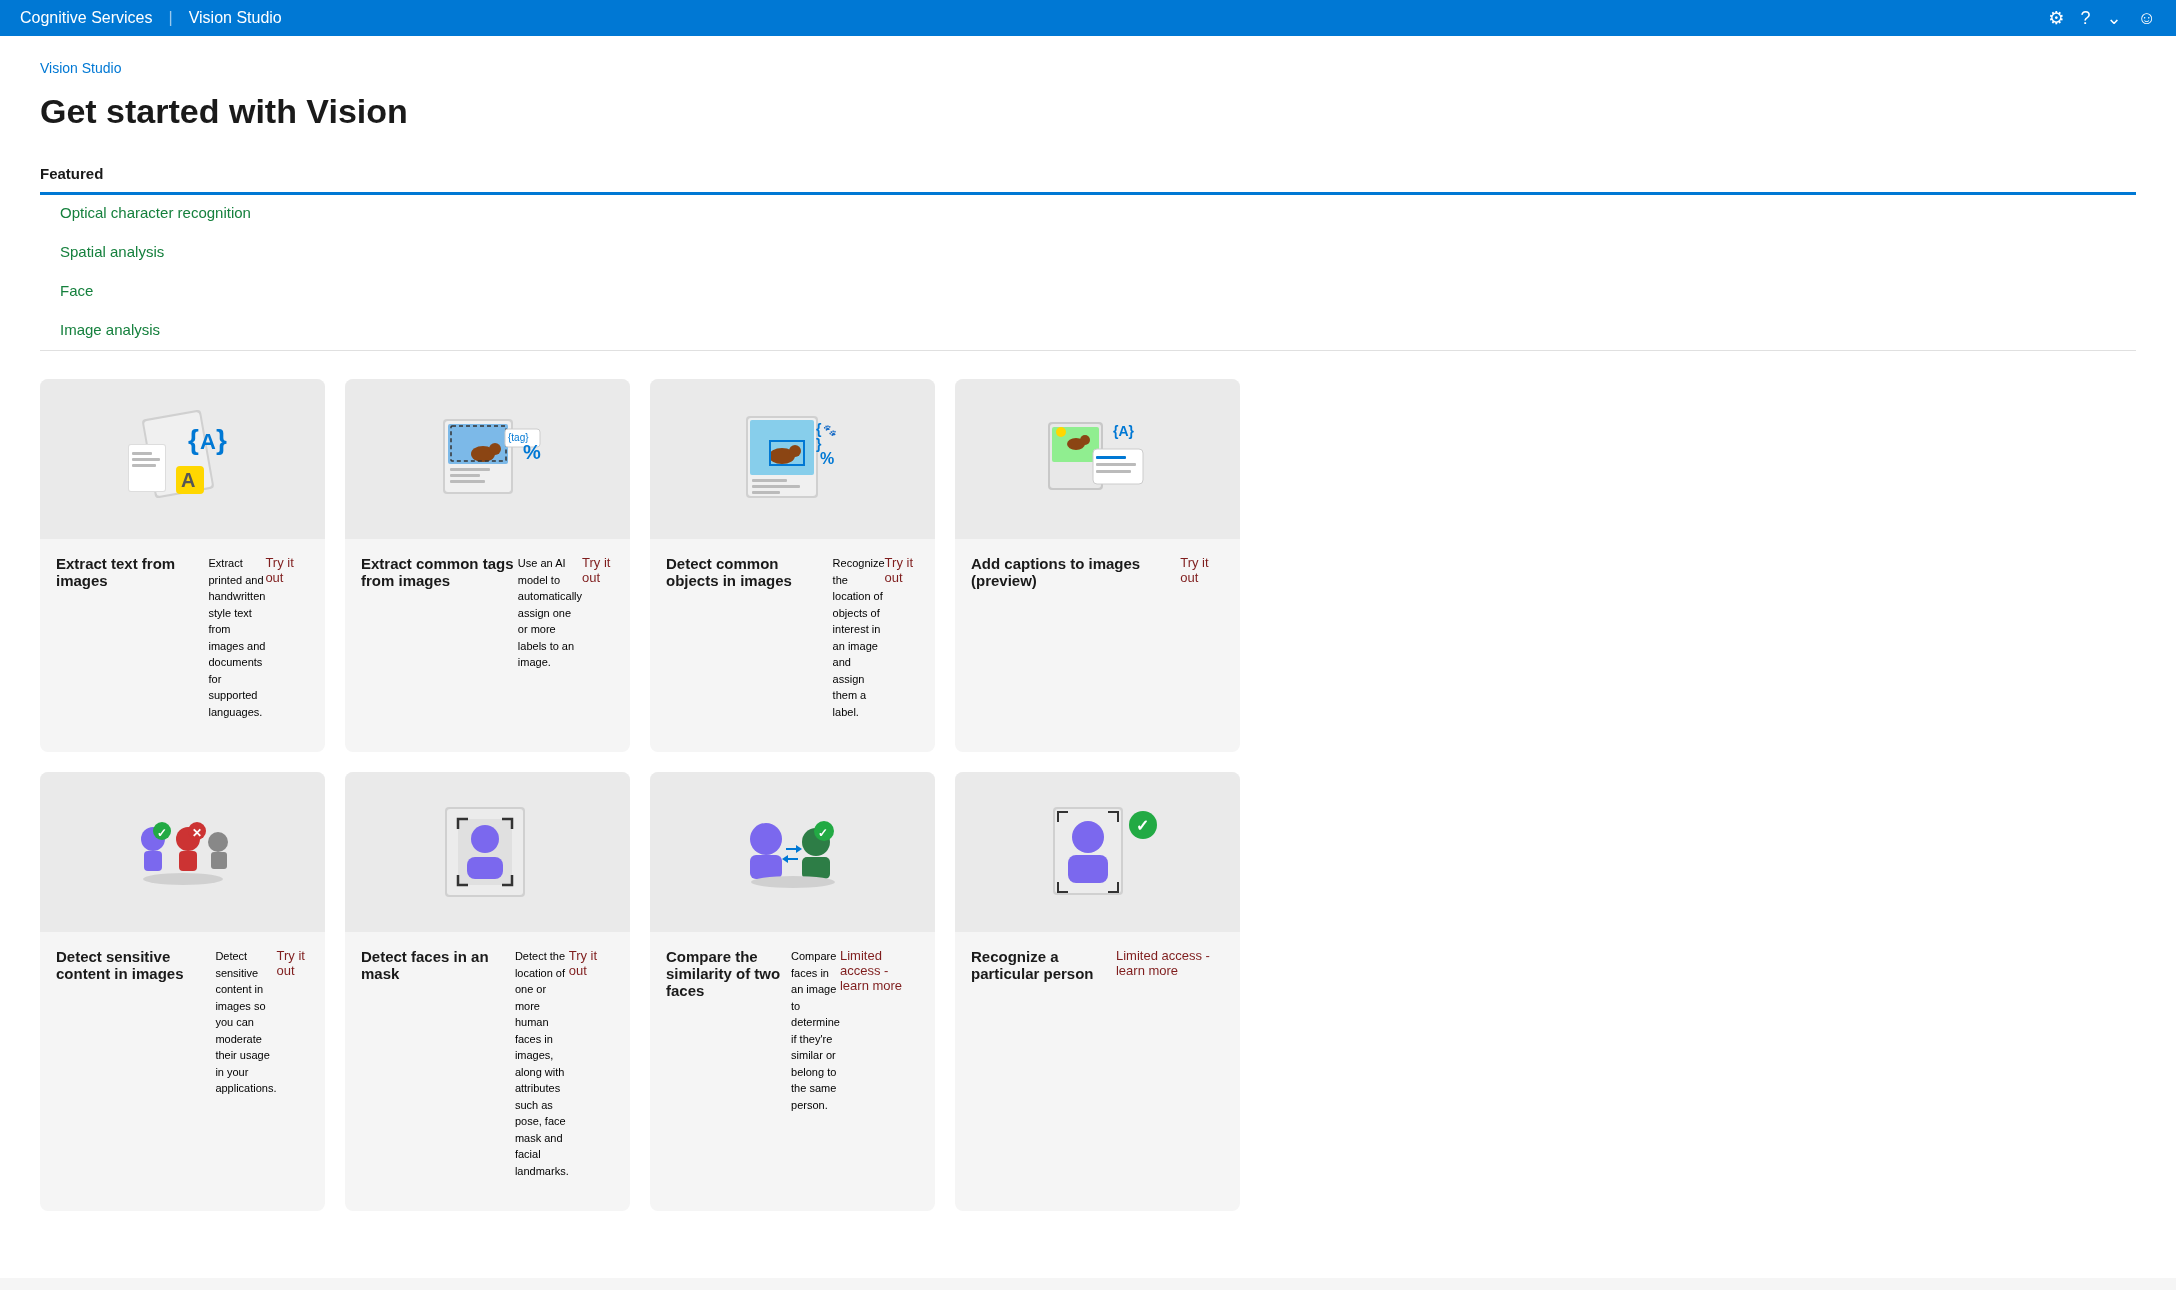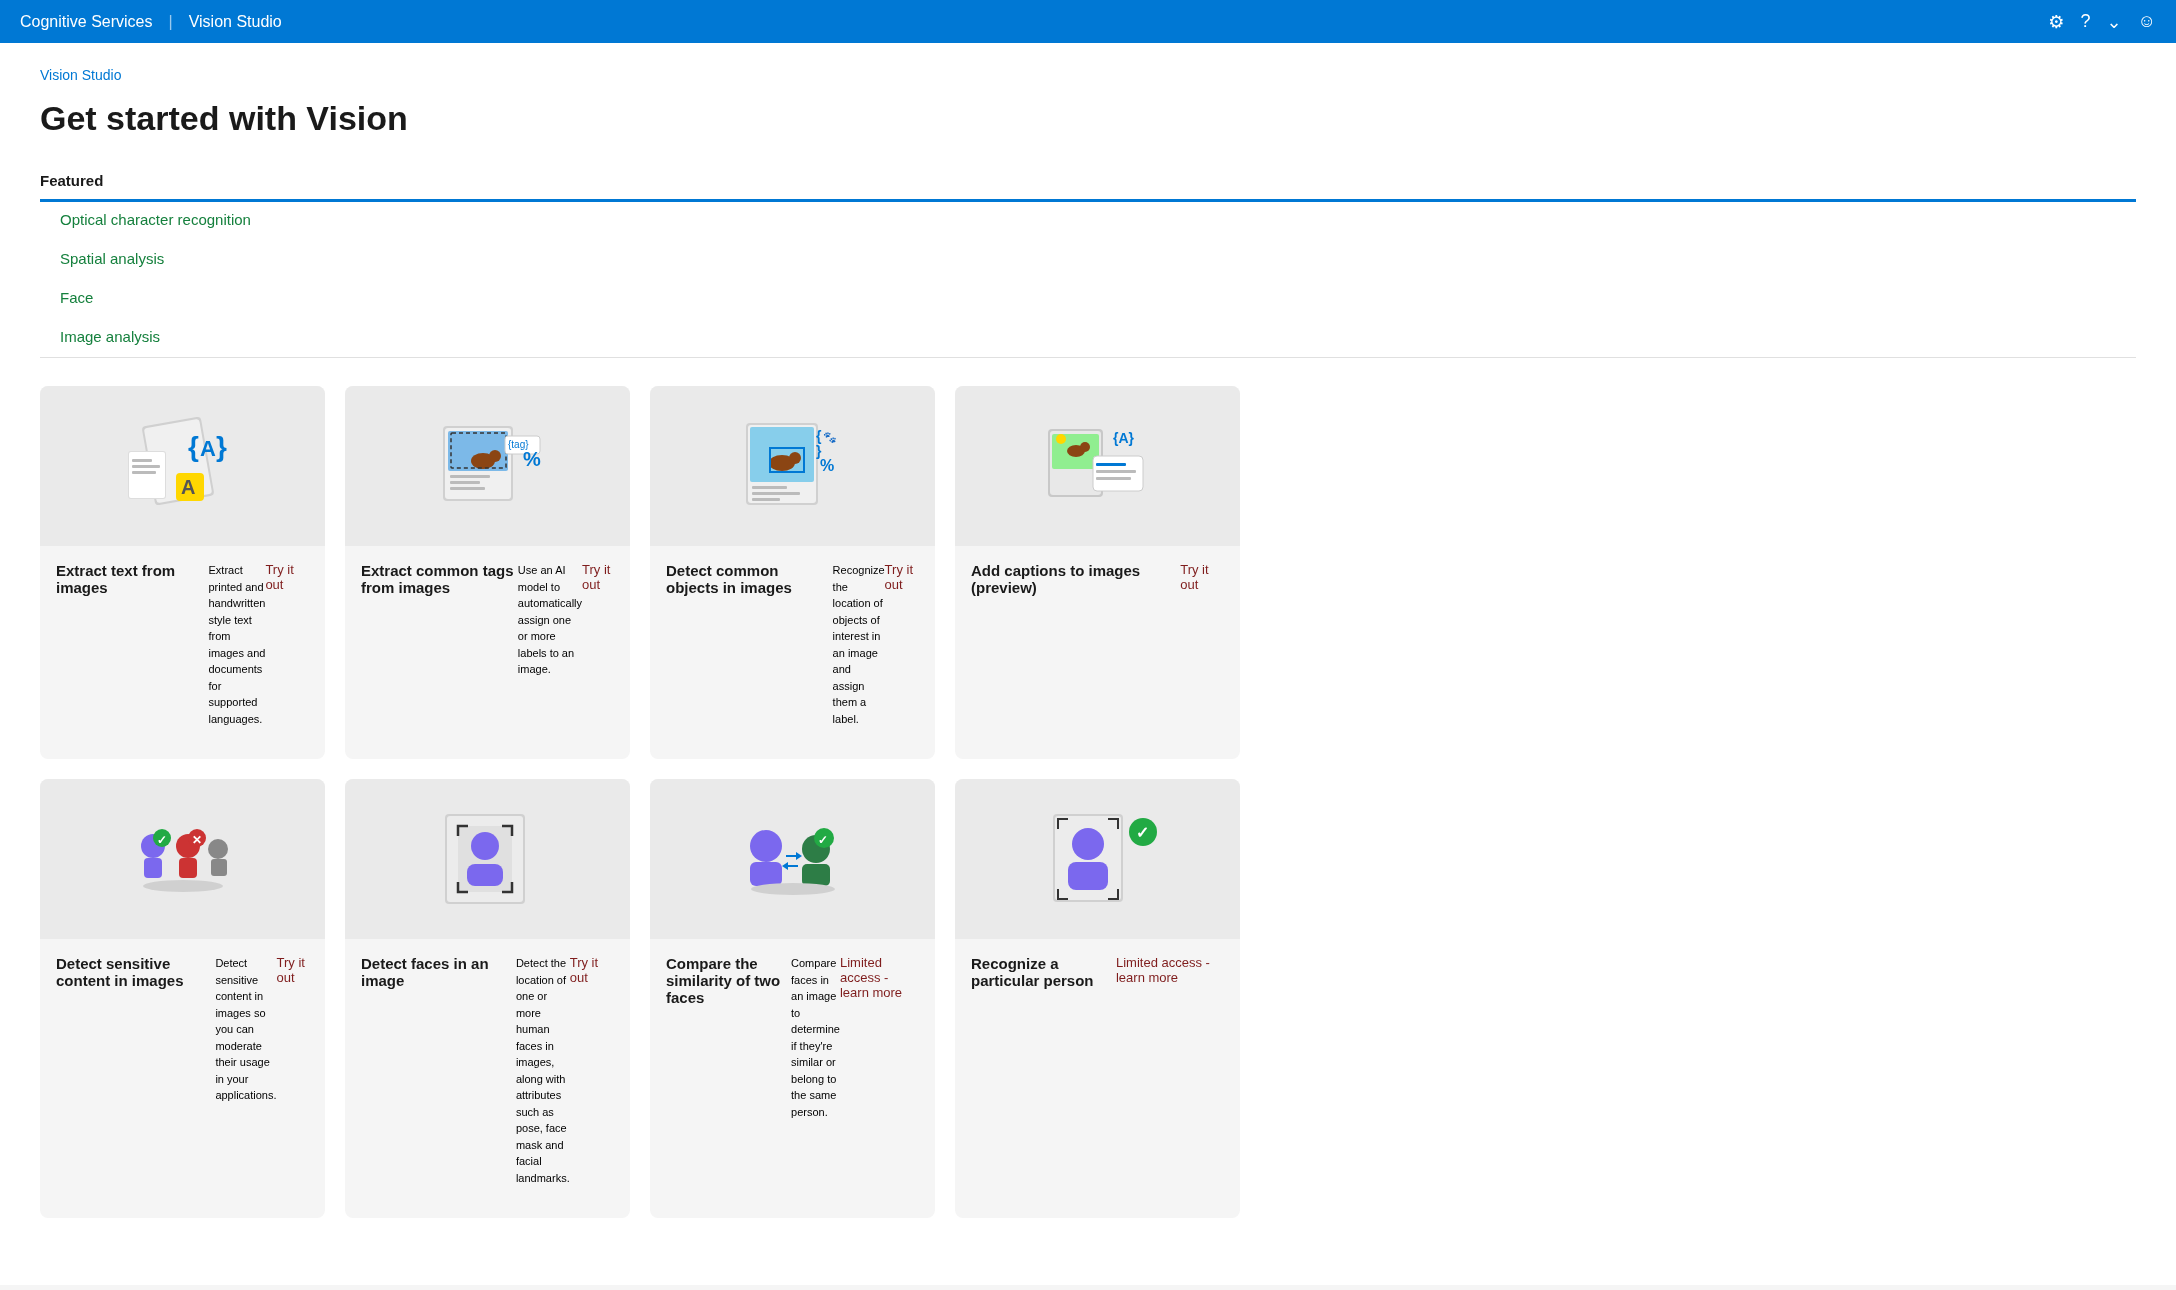"Cognitive Services" .top-nav { height: 43px -> 36px }
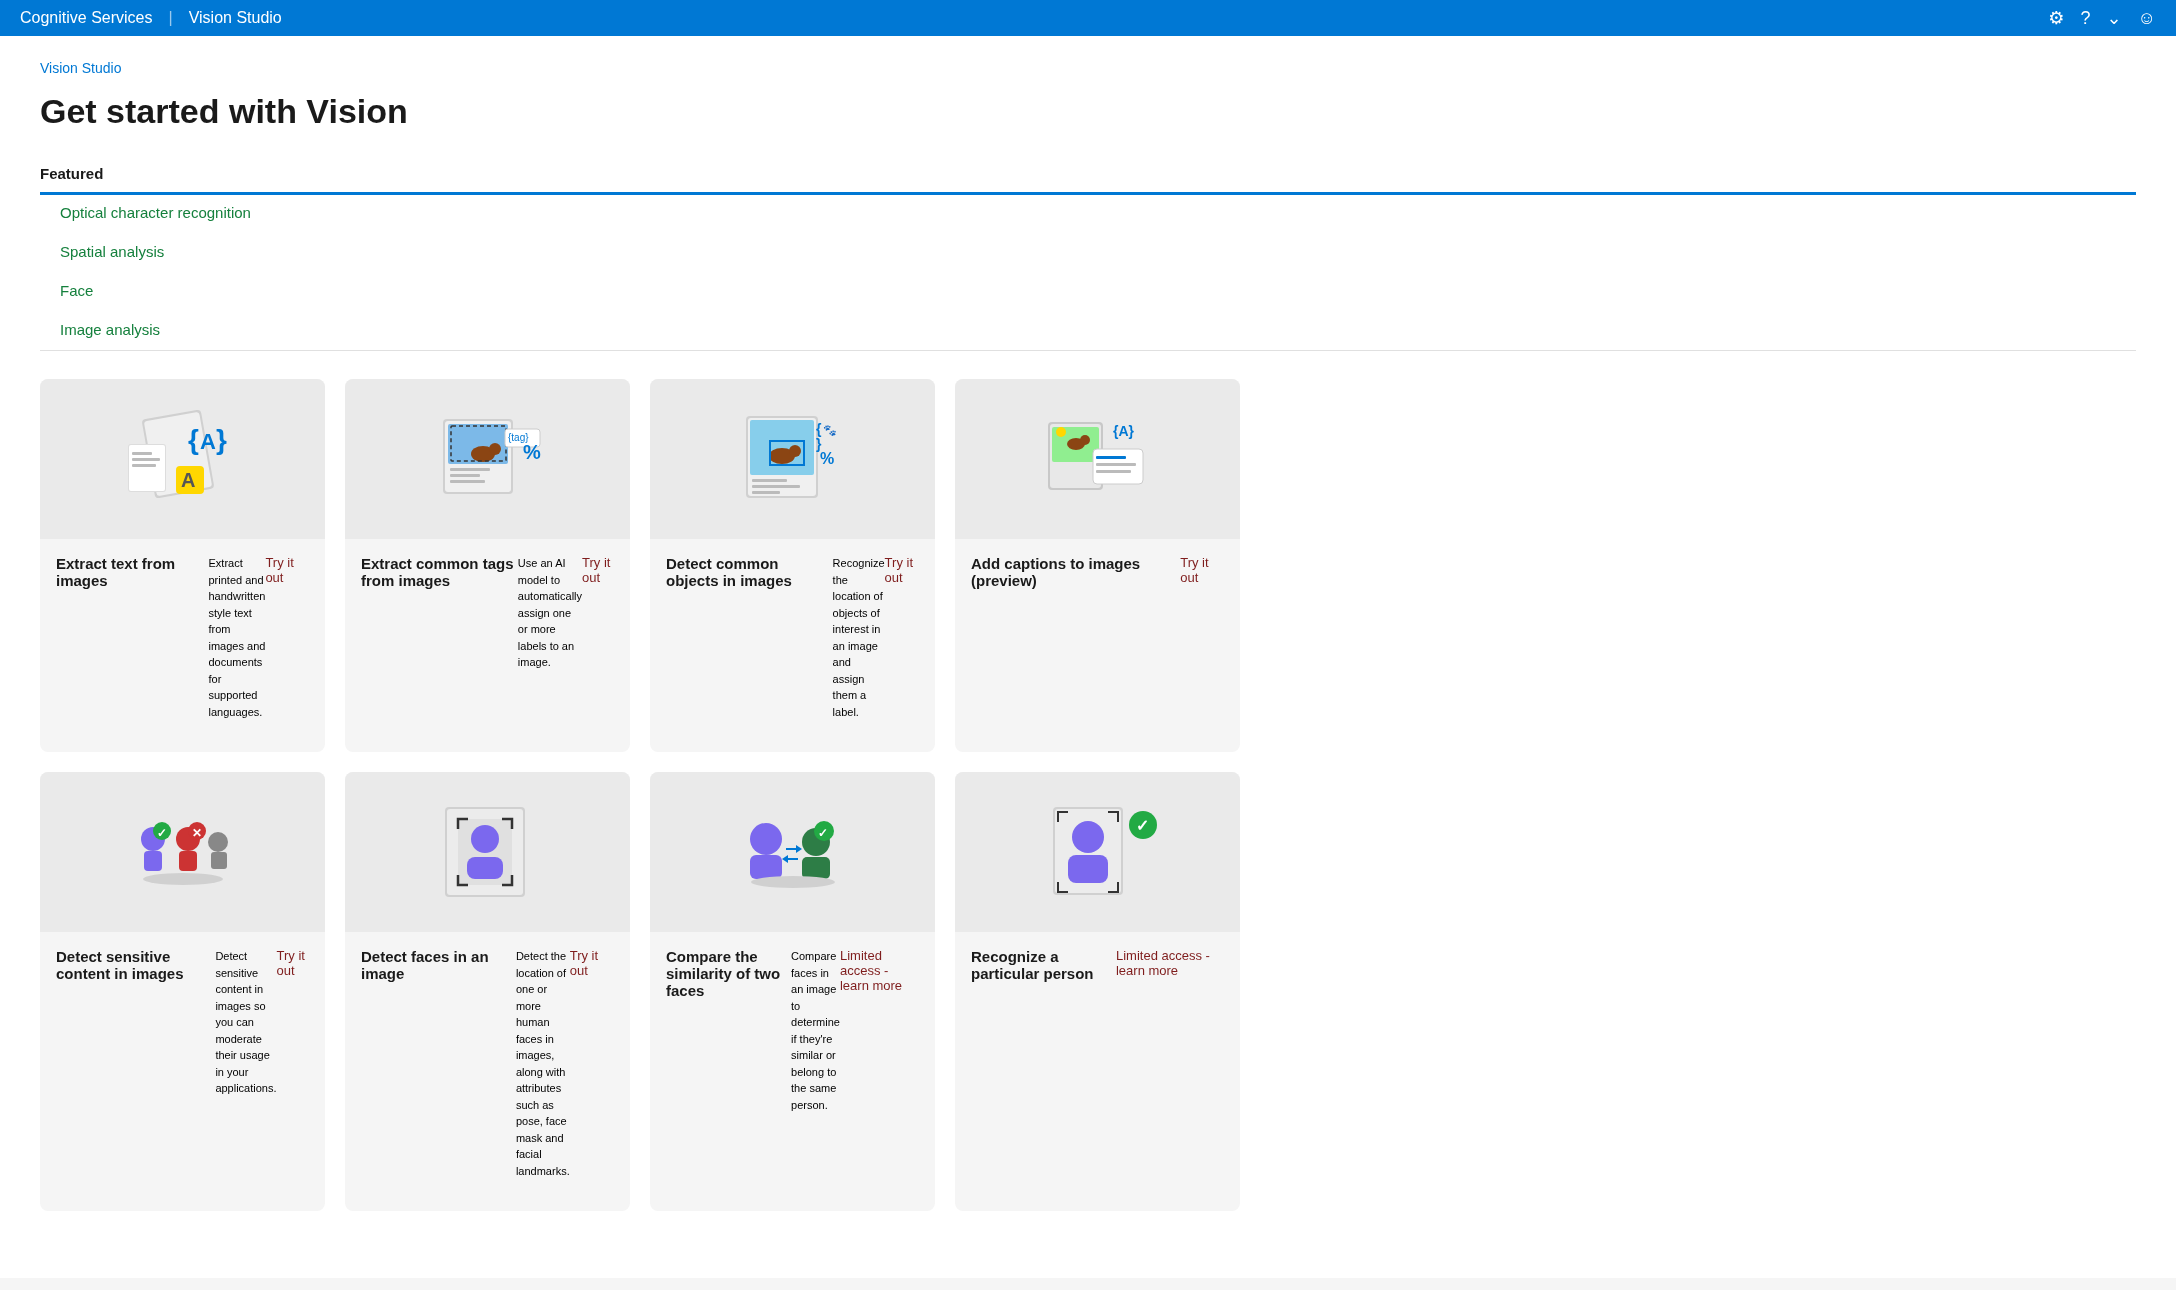"Detect faces in an image" div.card-title { text: image -> mask }
